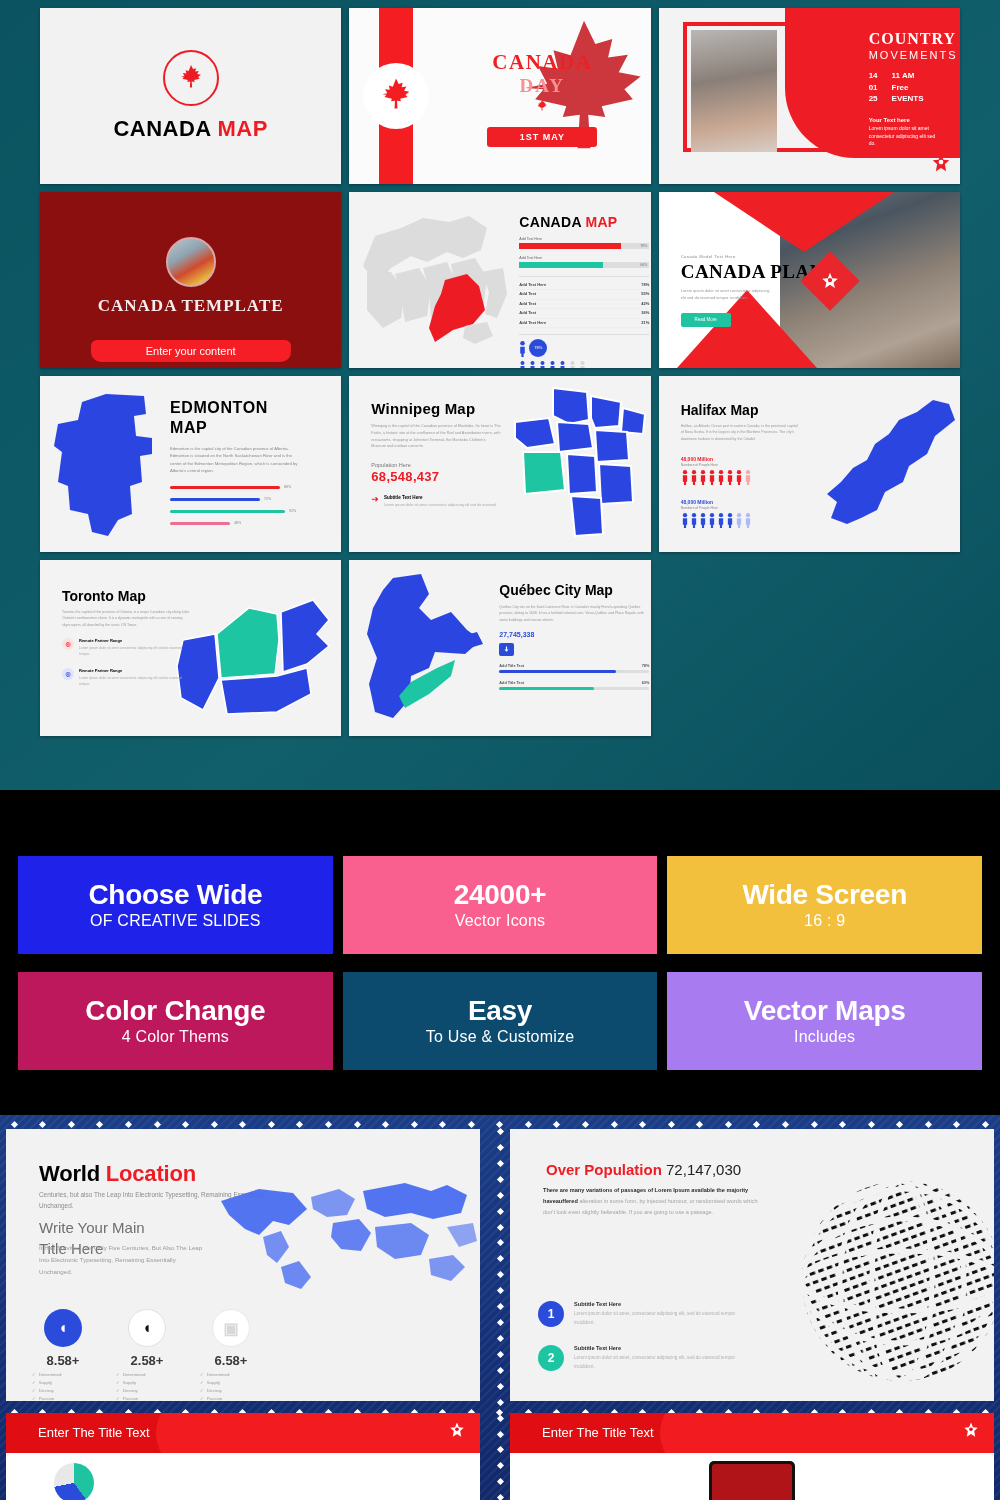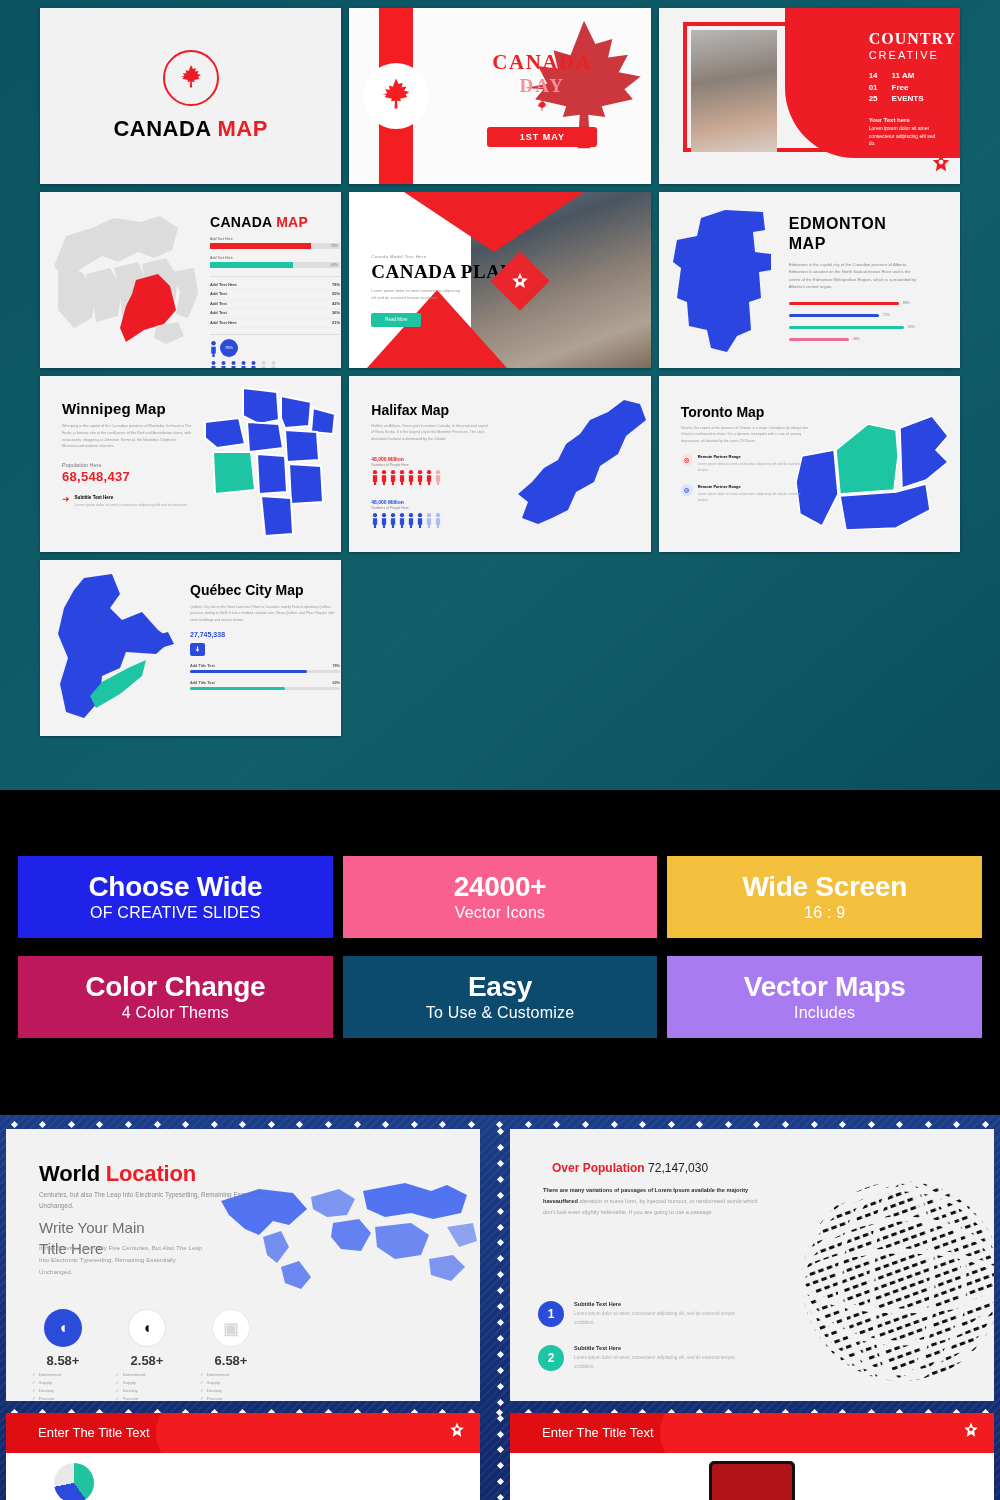"CREATIVE" div.s3-moves { text: CREATIVE -> MOVEMENTS }
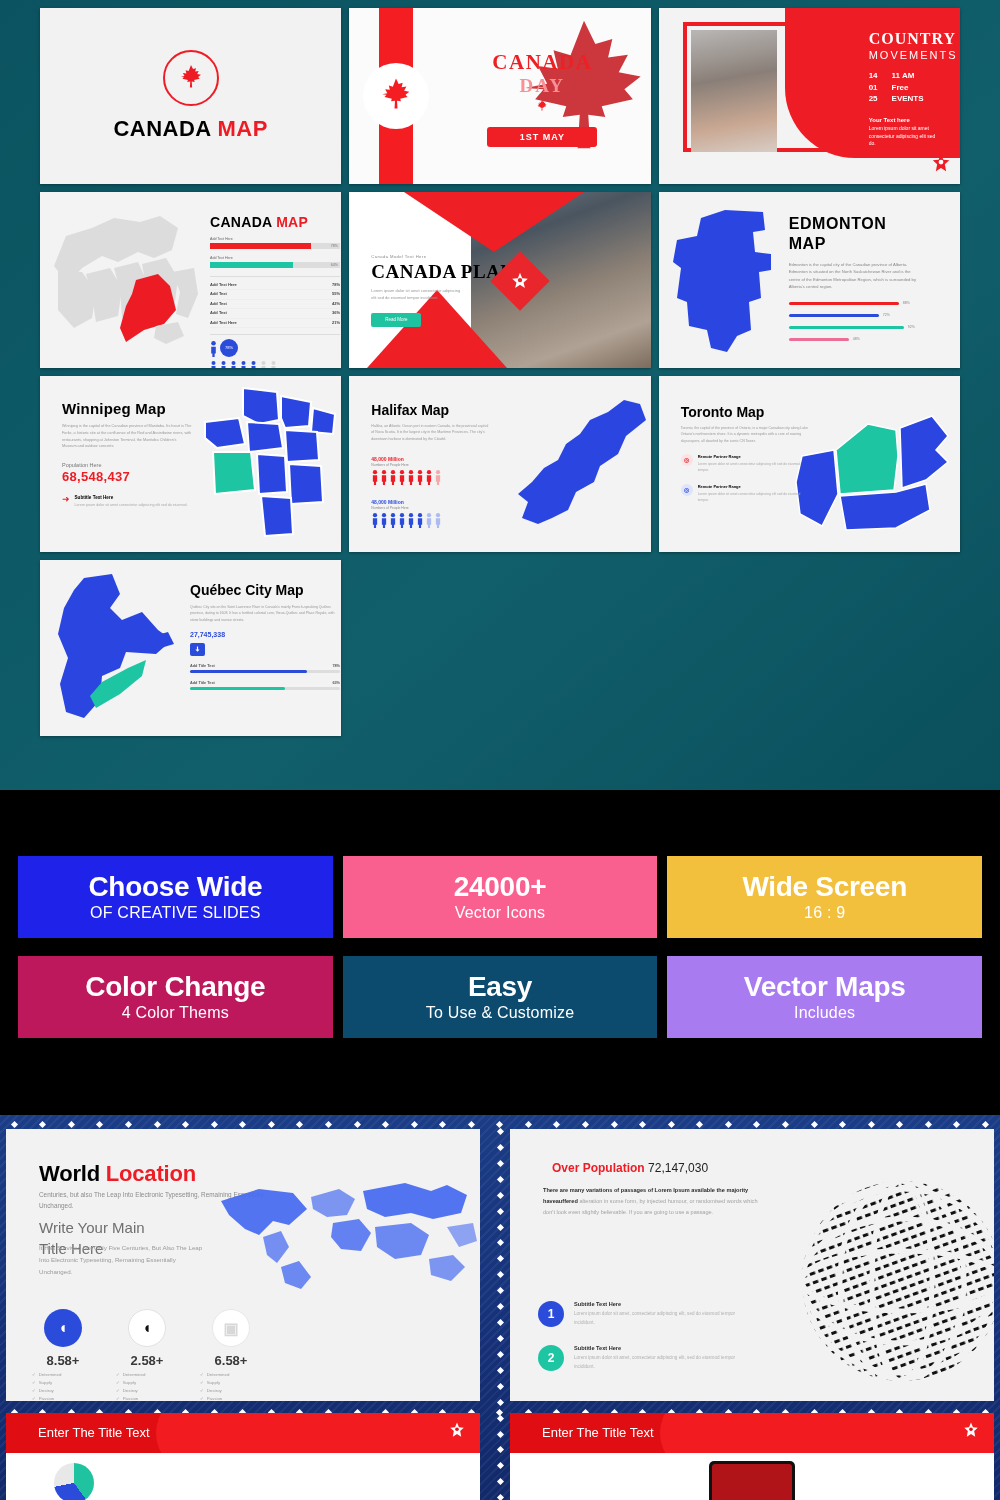"CANADA TEMPLATE" div.slide { html: none -> <div> <div></div> <div>CANADA TEMPLATE</div> <div>Enter your content</div> </div> }
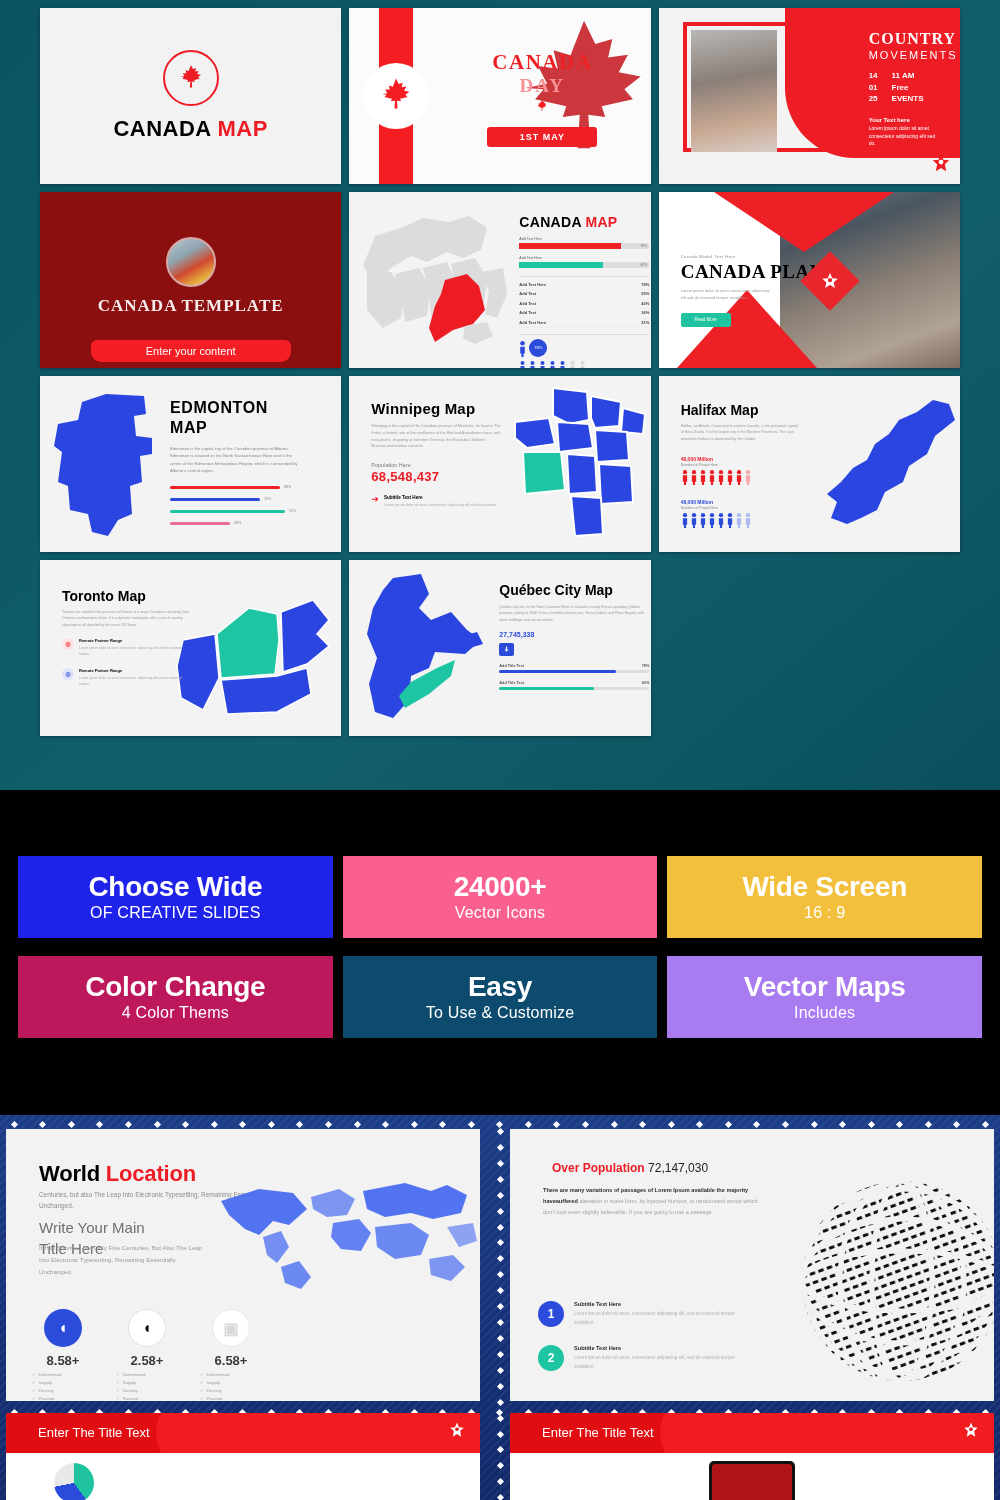"Choose Wide" .feat { height: 82px -> 98px }
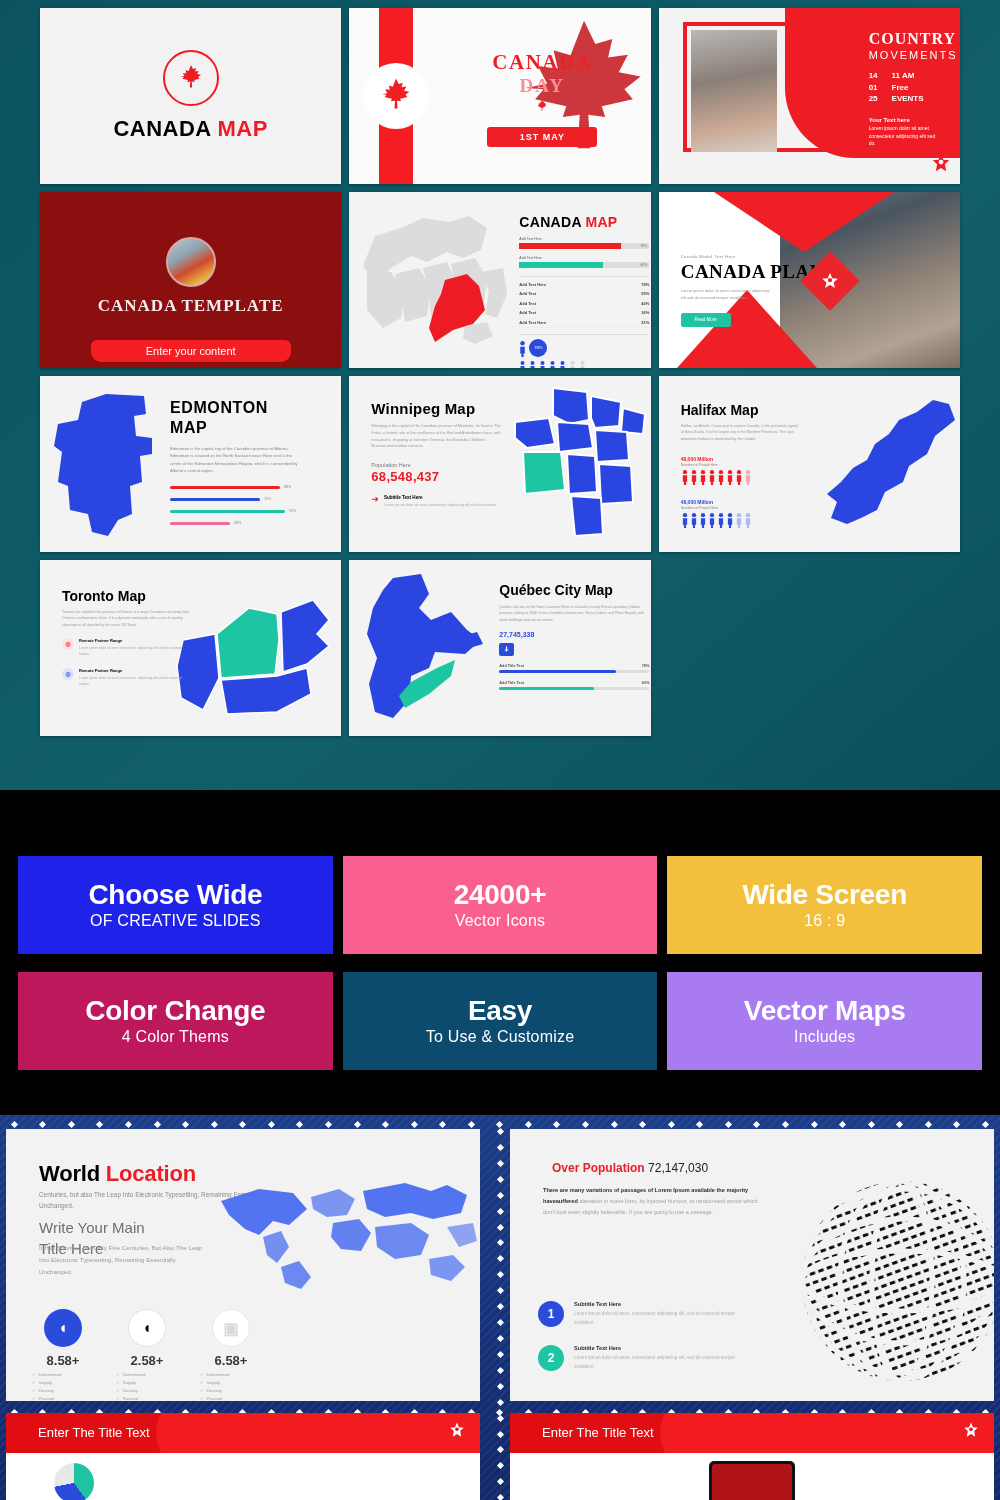"Over Population 72,147,030" .op-h { font-size: 12px -> 15px; left: 42px -> 36px }
